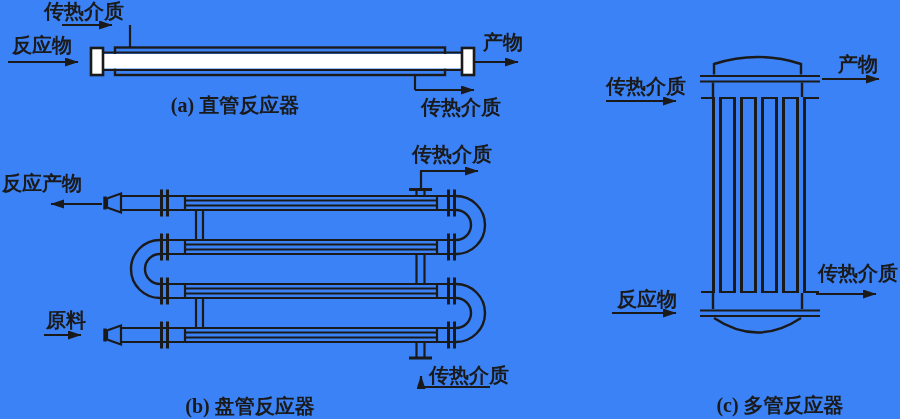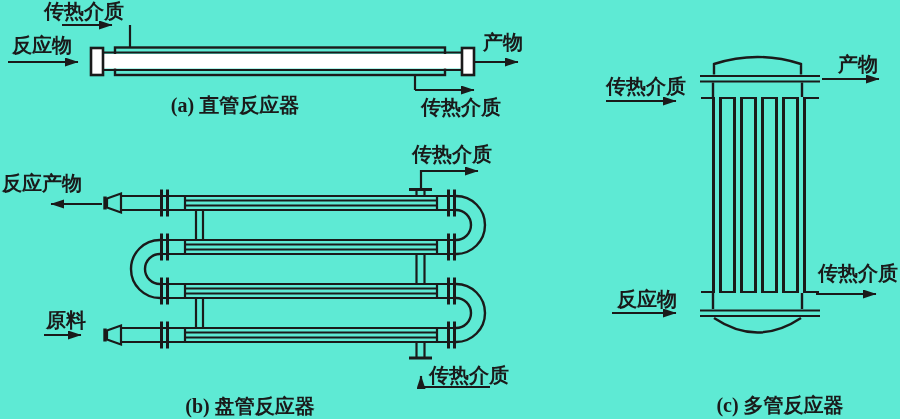"传热介质" .stage { background: #5eead4 -> #3b82f6 }
